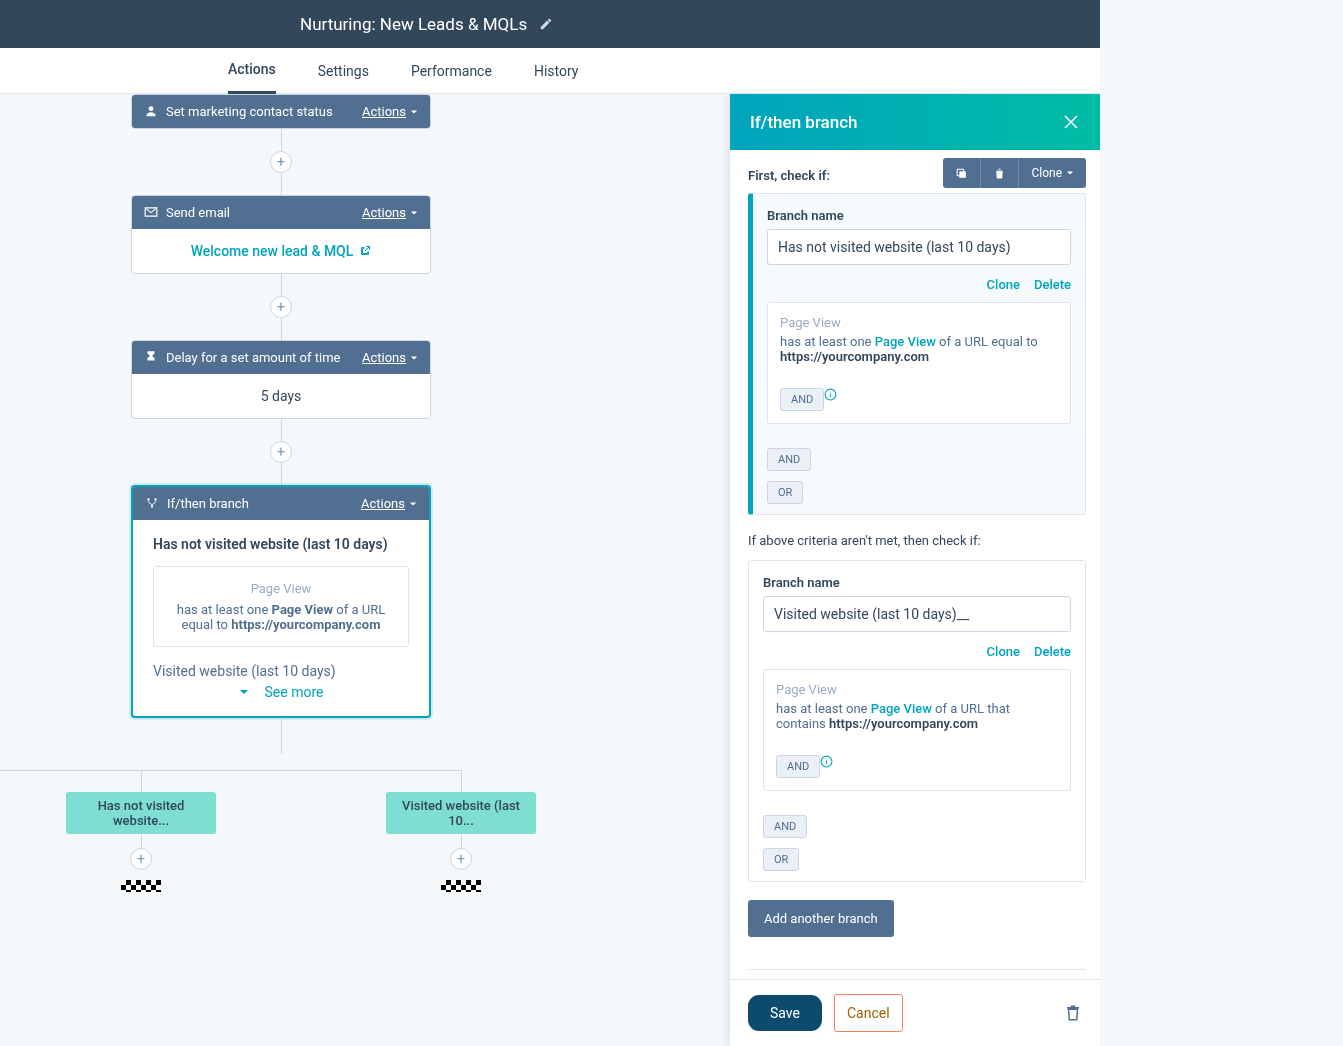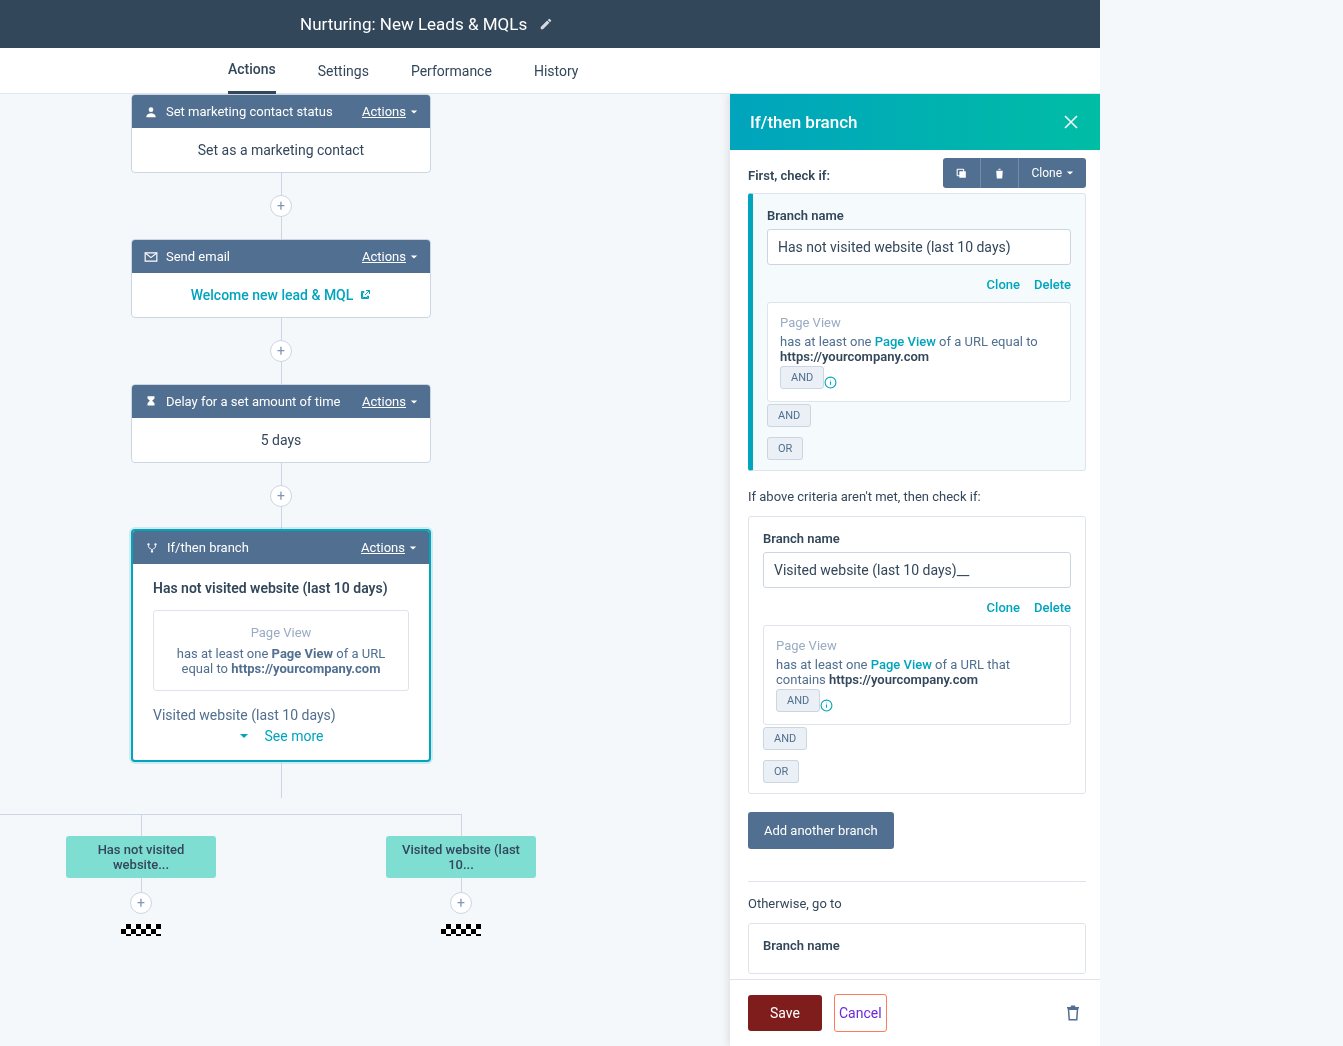"Set marketing contact status" .card-head-left { align-items: flex-end -> flex-start }
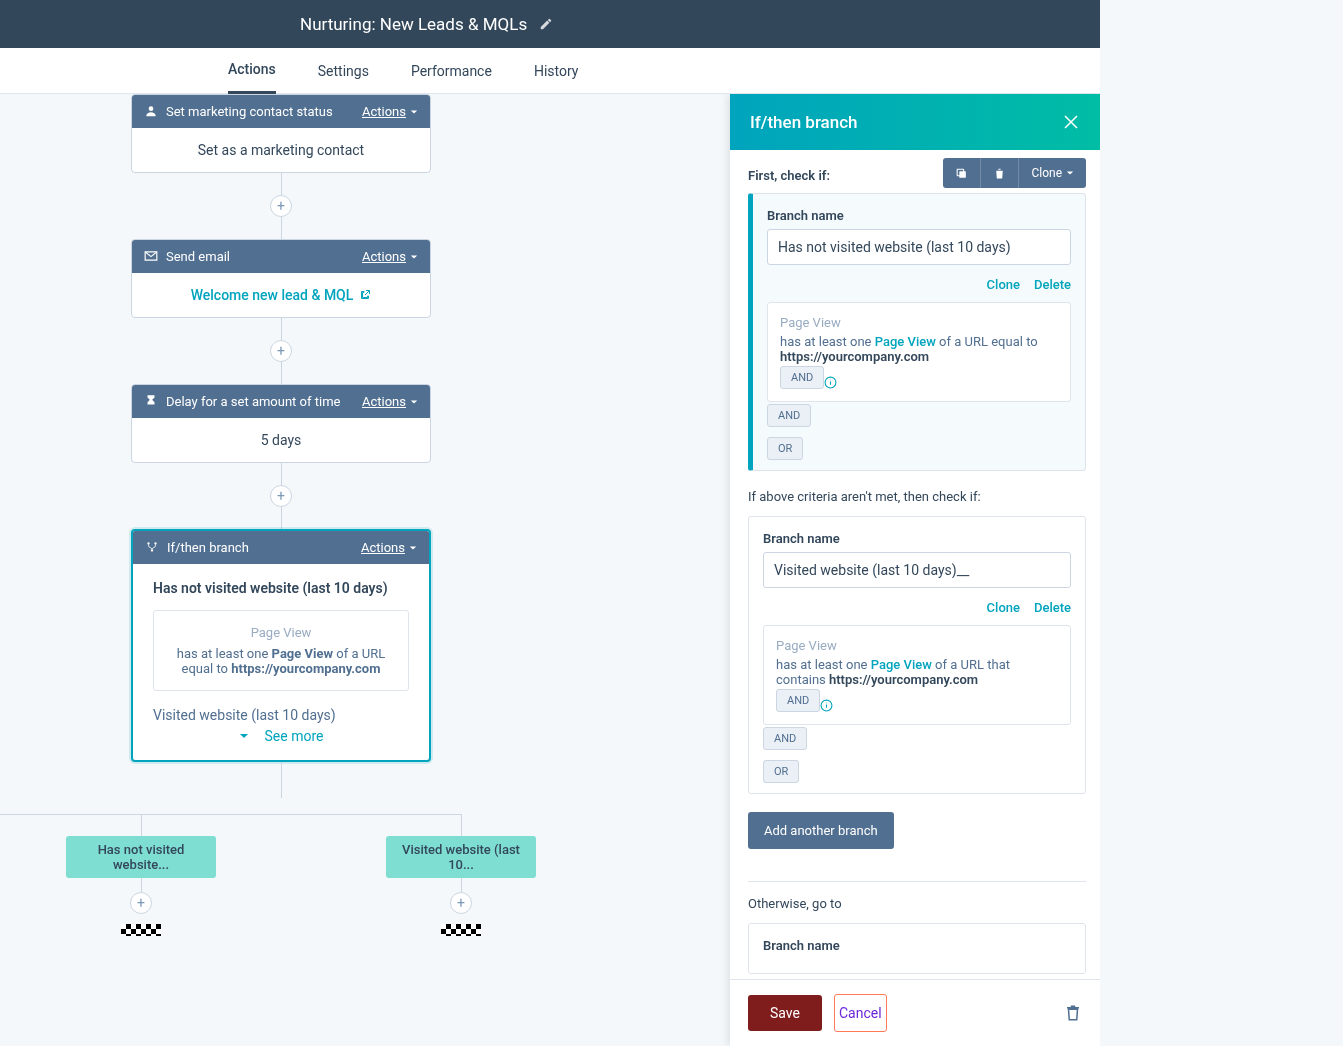"Set as a marketing contact" div.card-body { html: <div>Set as a marketing contact</div> -> none }
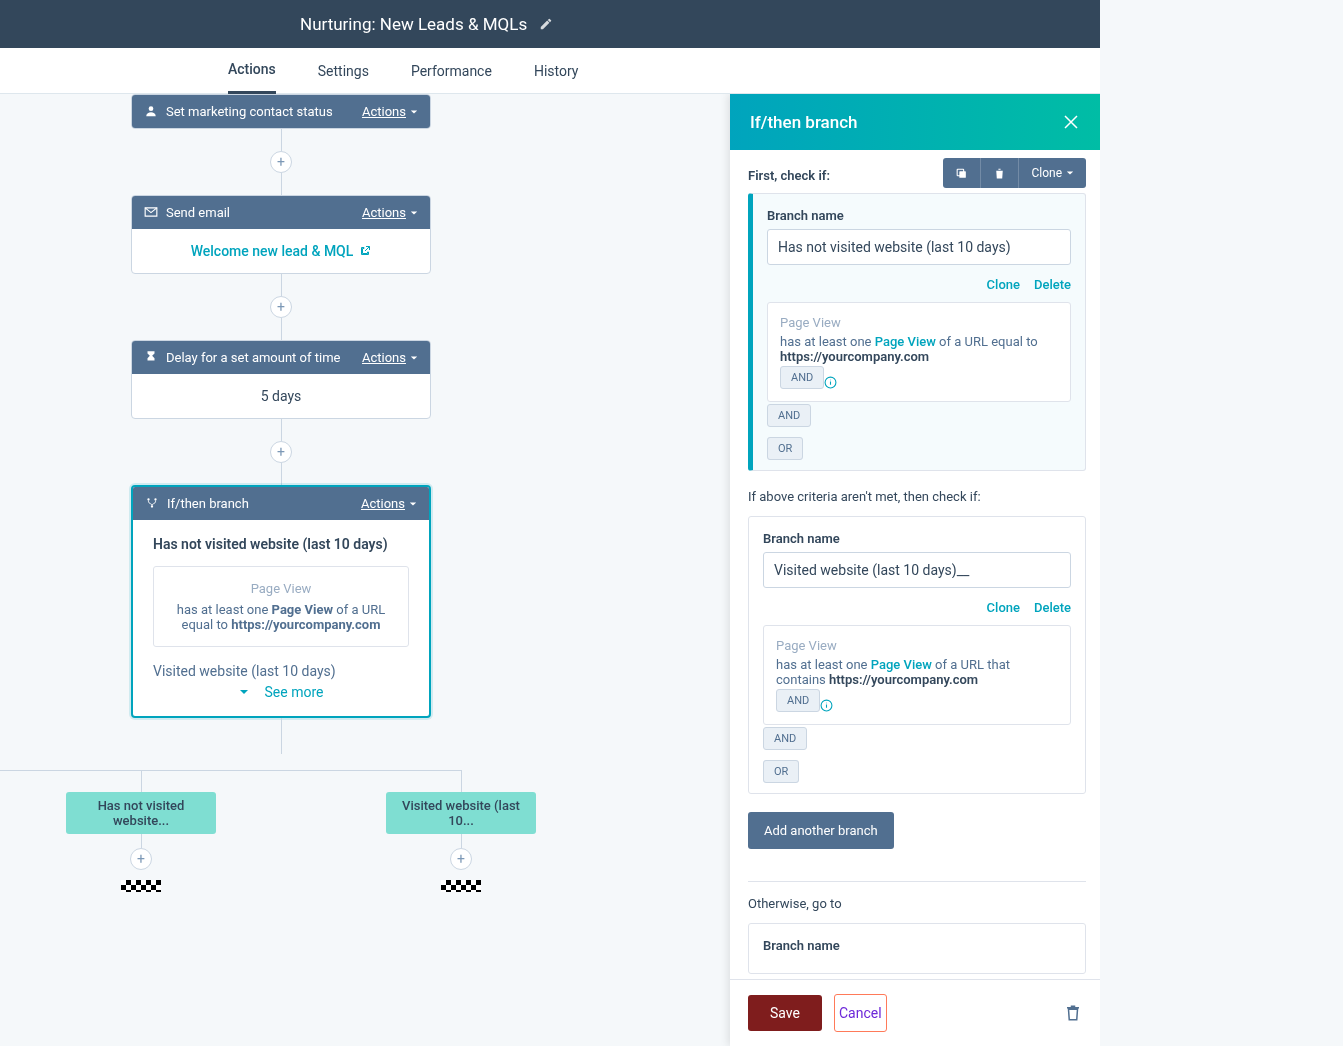"AND" .and-row { align-items: flex-end -> flex-start; margin-top: 2px -> 24px }
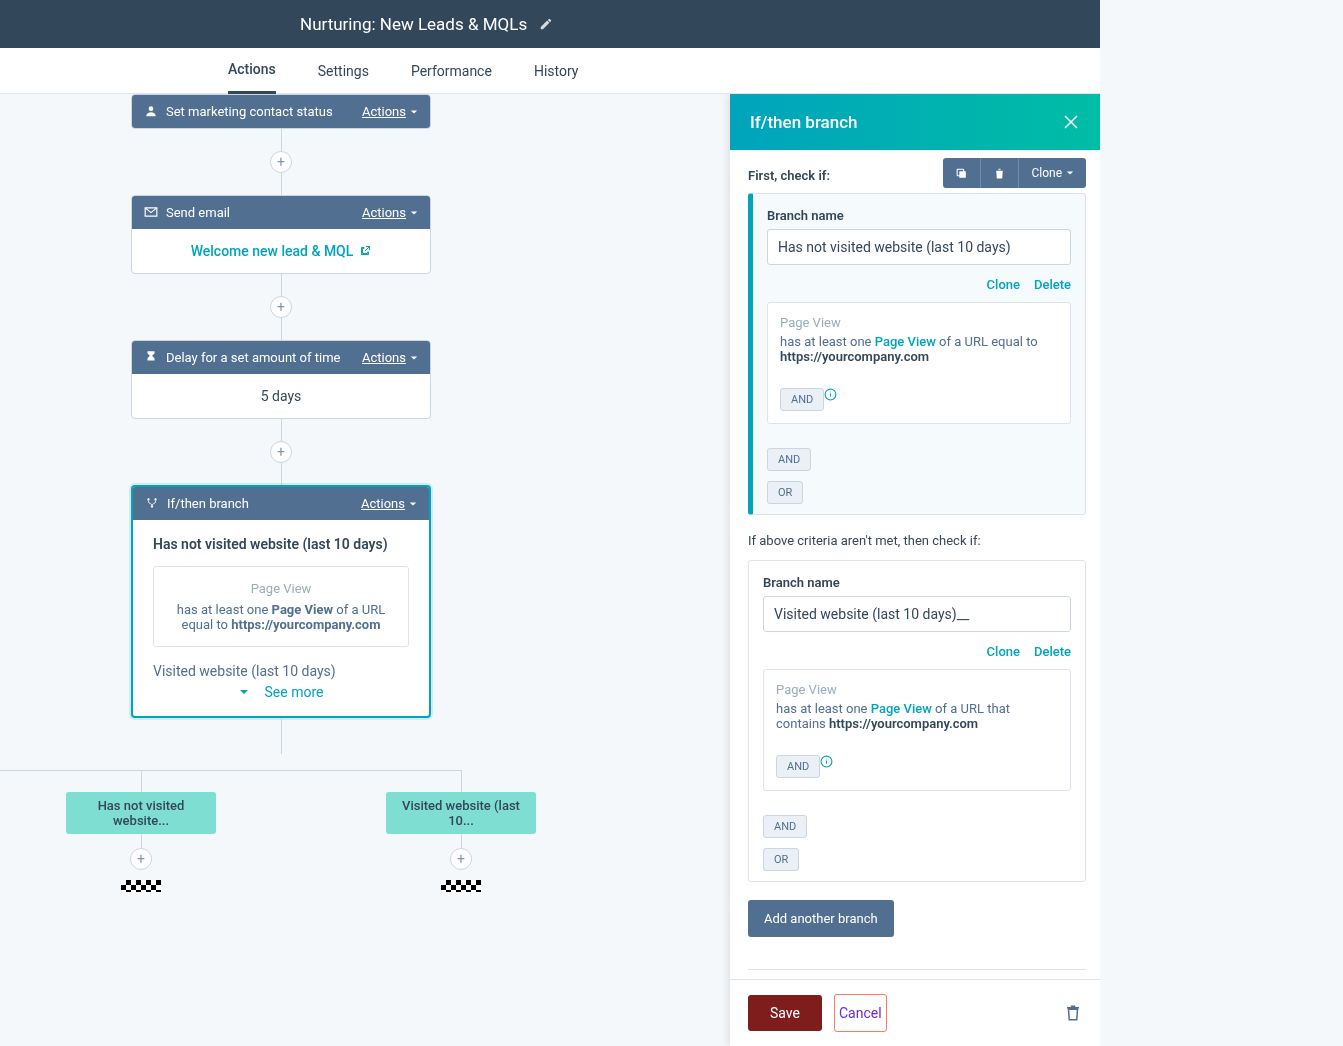"Save" .btn-save { background: #7f1d1d -> #0c4a6e; border-radius: 3px -> 11px }
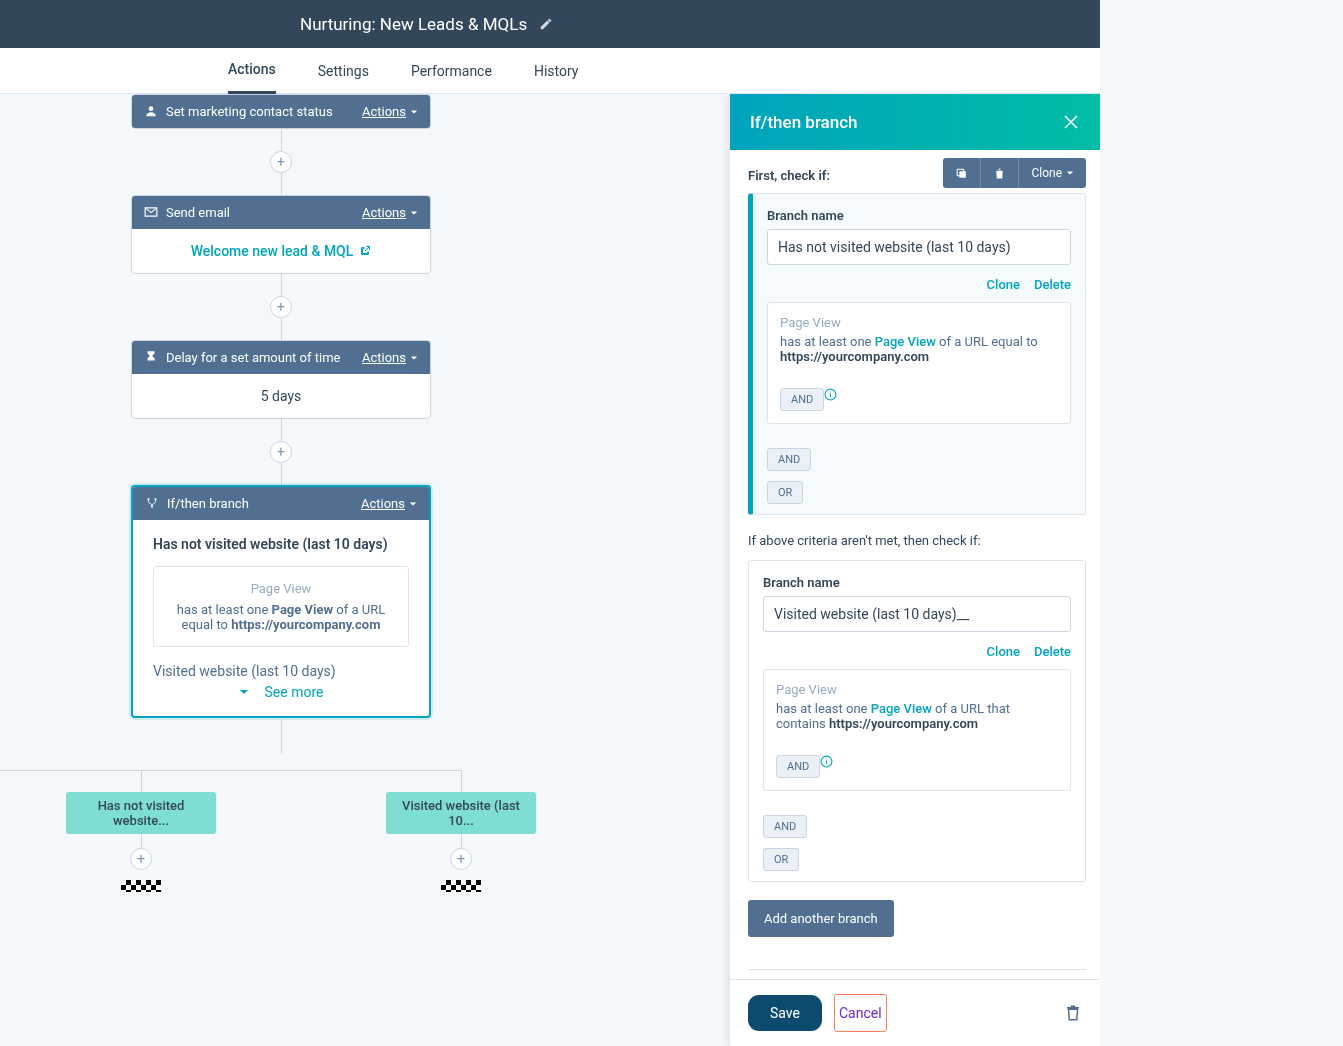"Cancel" .btn-cancel { color: #6d28d9 -> #a16207; padding: 10px 4px -> 10px 12px }
